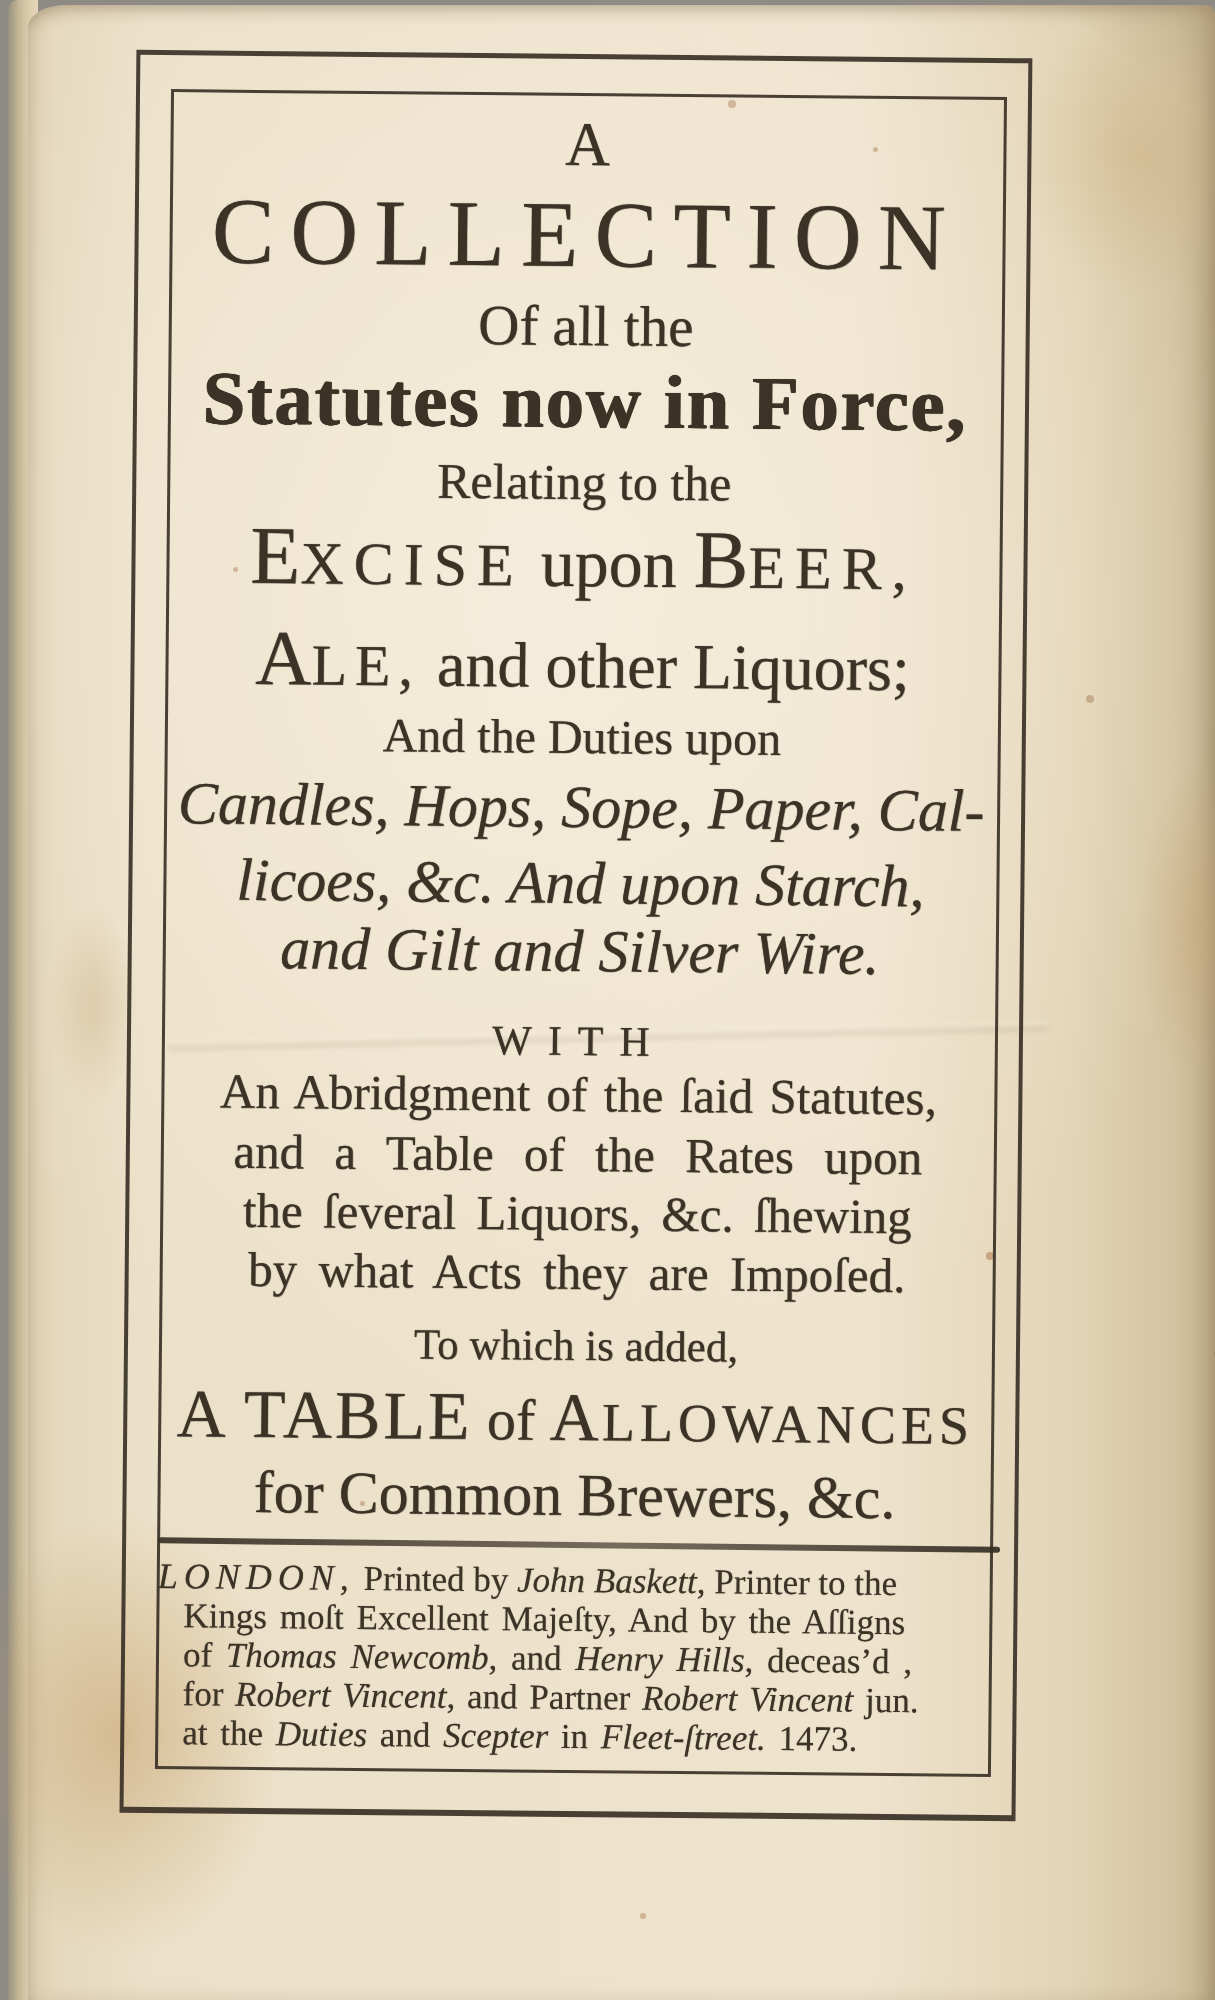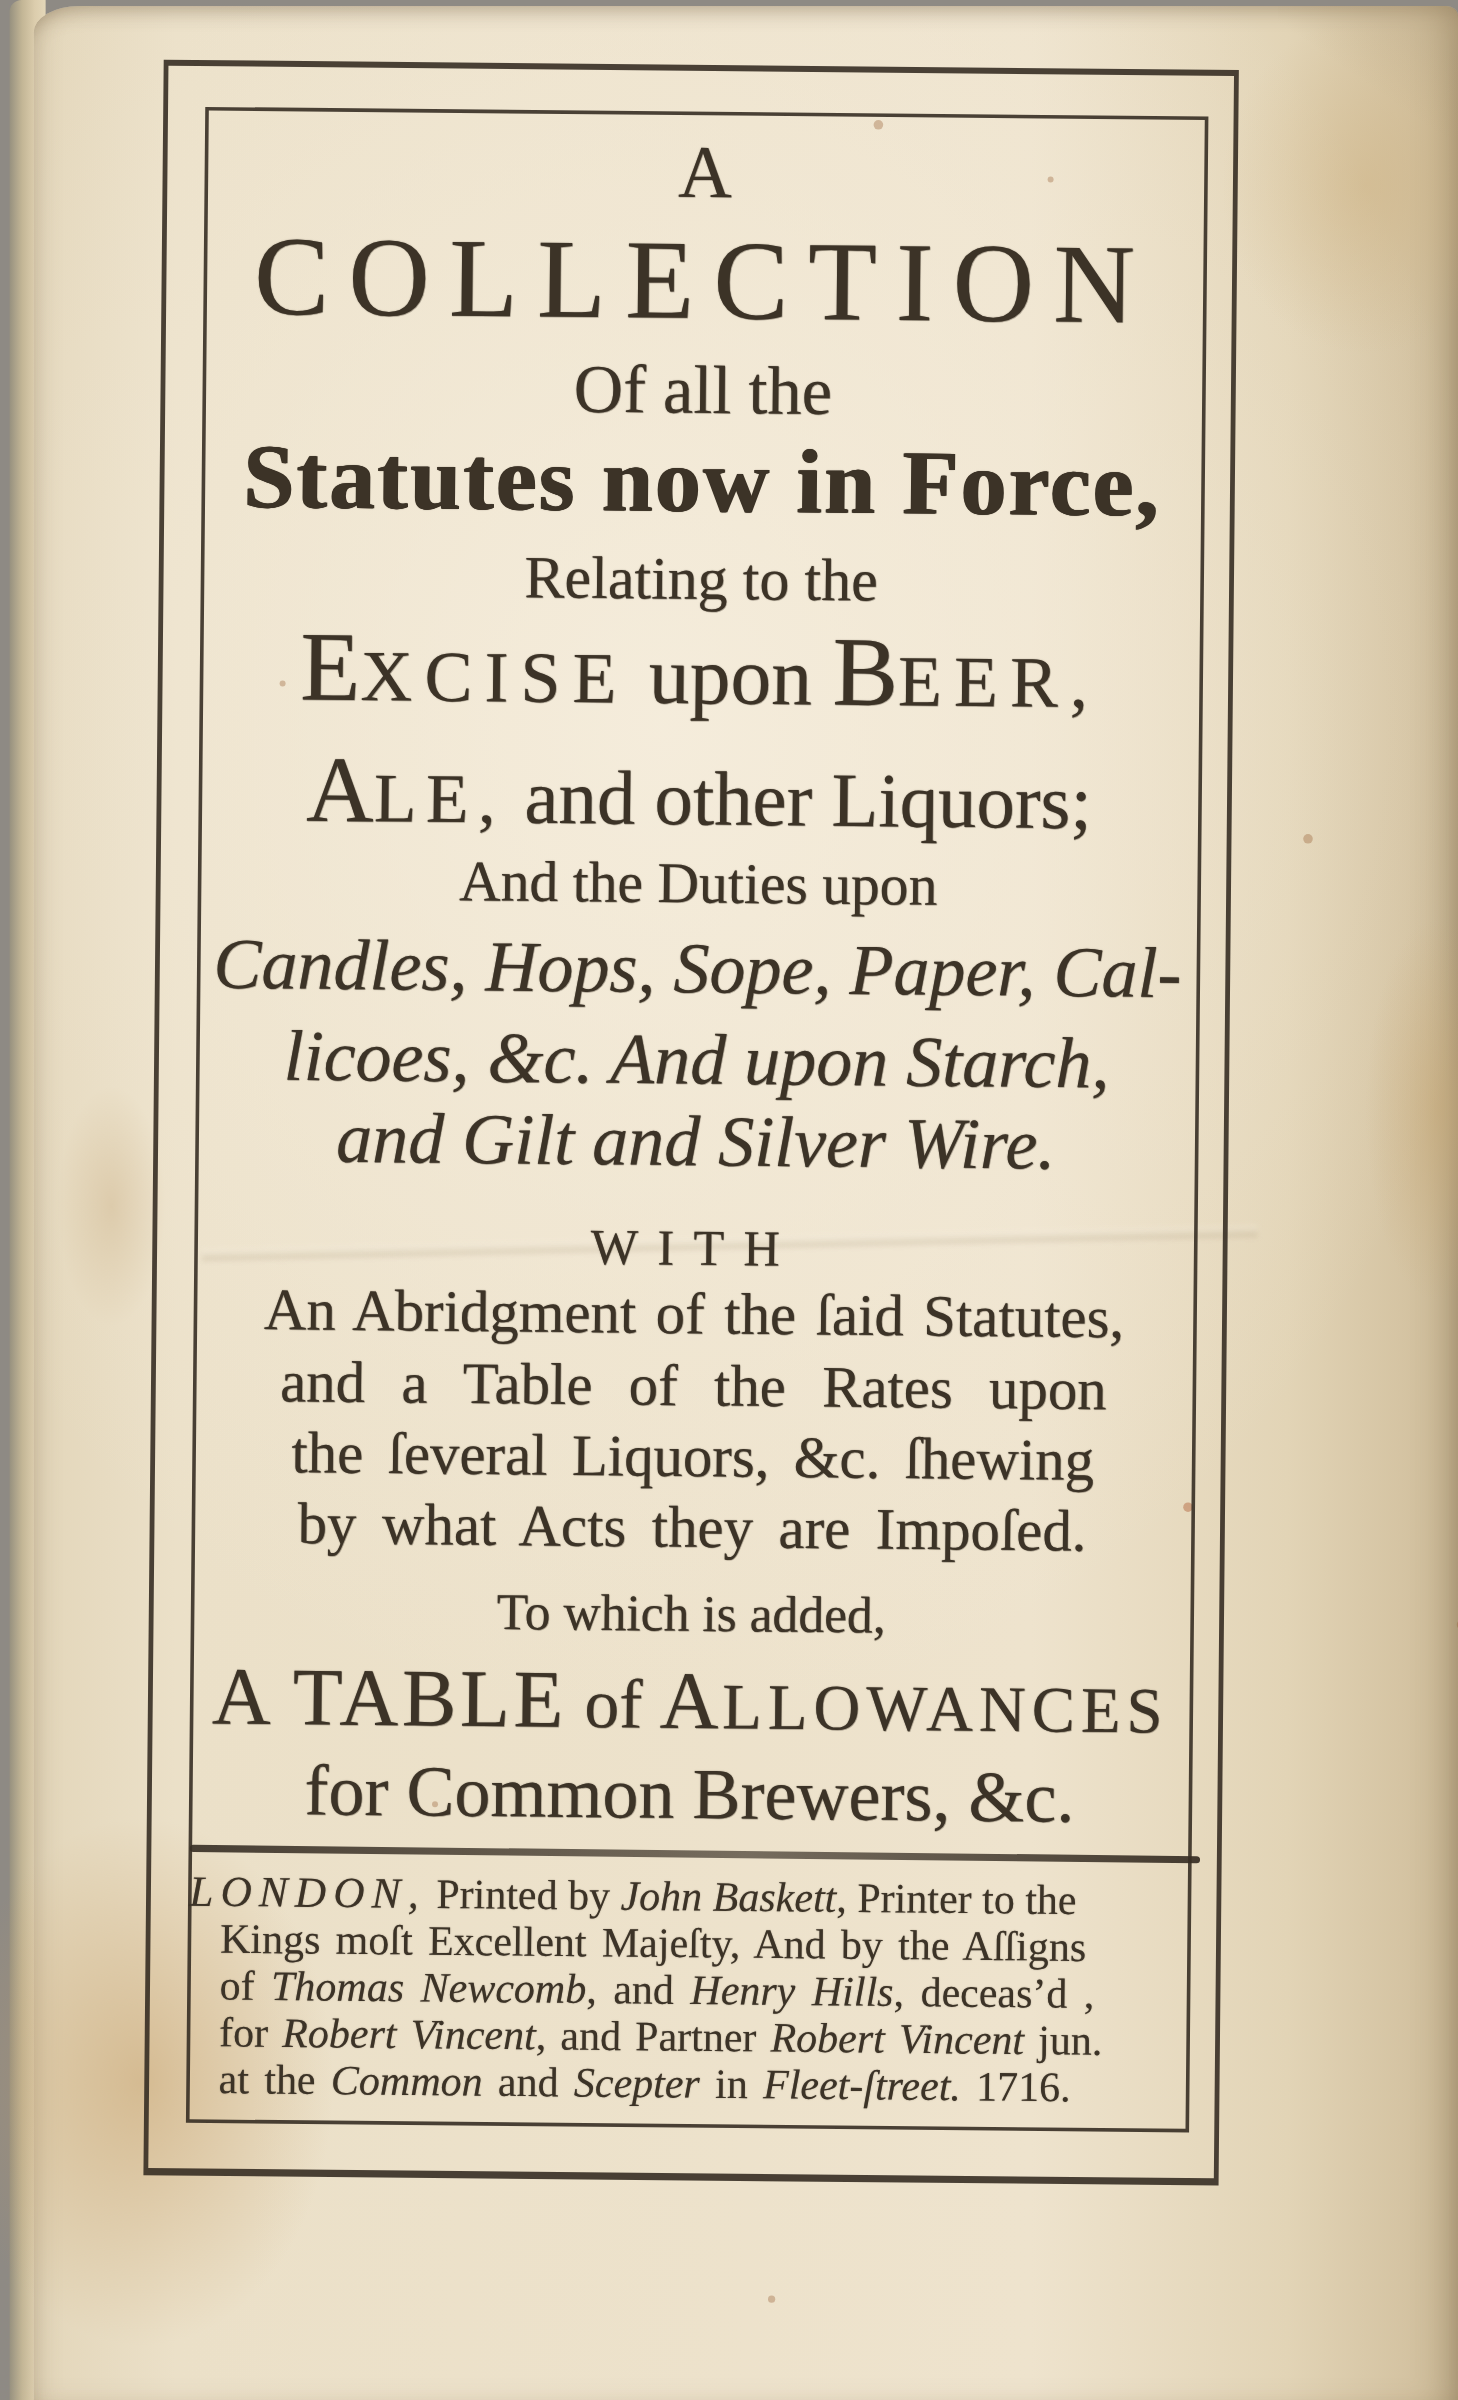"Common" span.it { text: Common -> Duties }
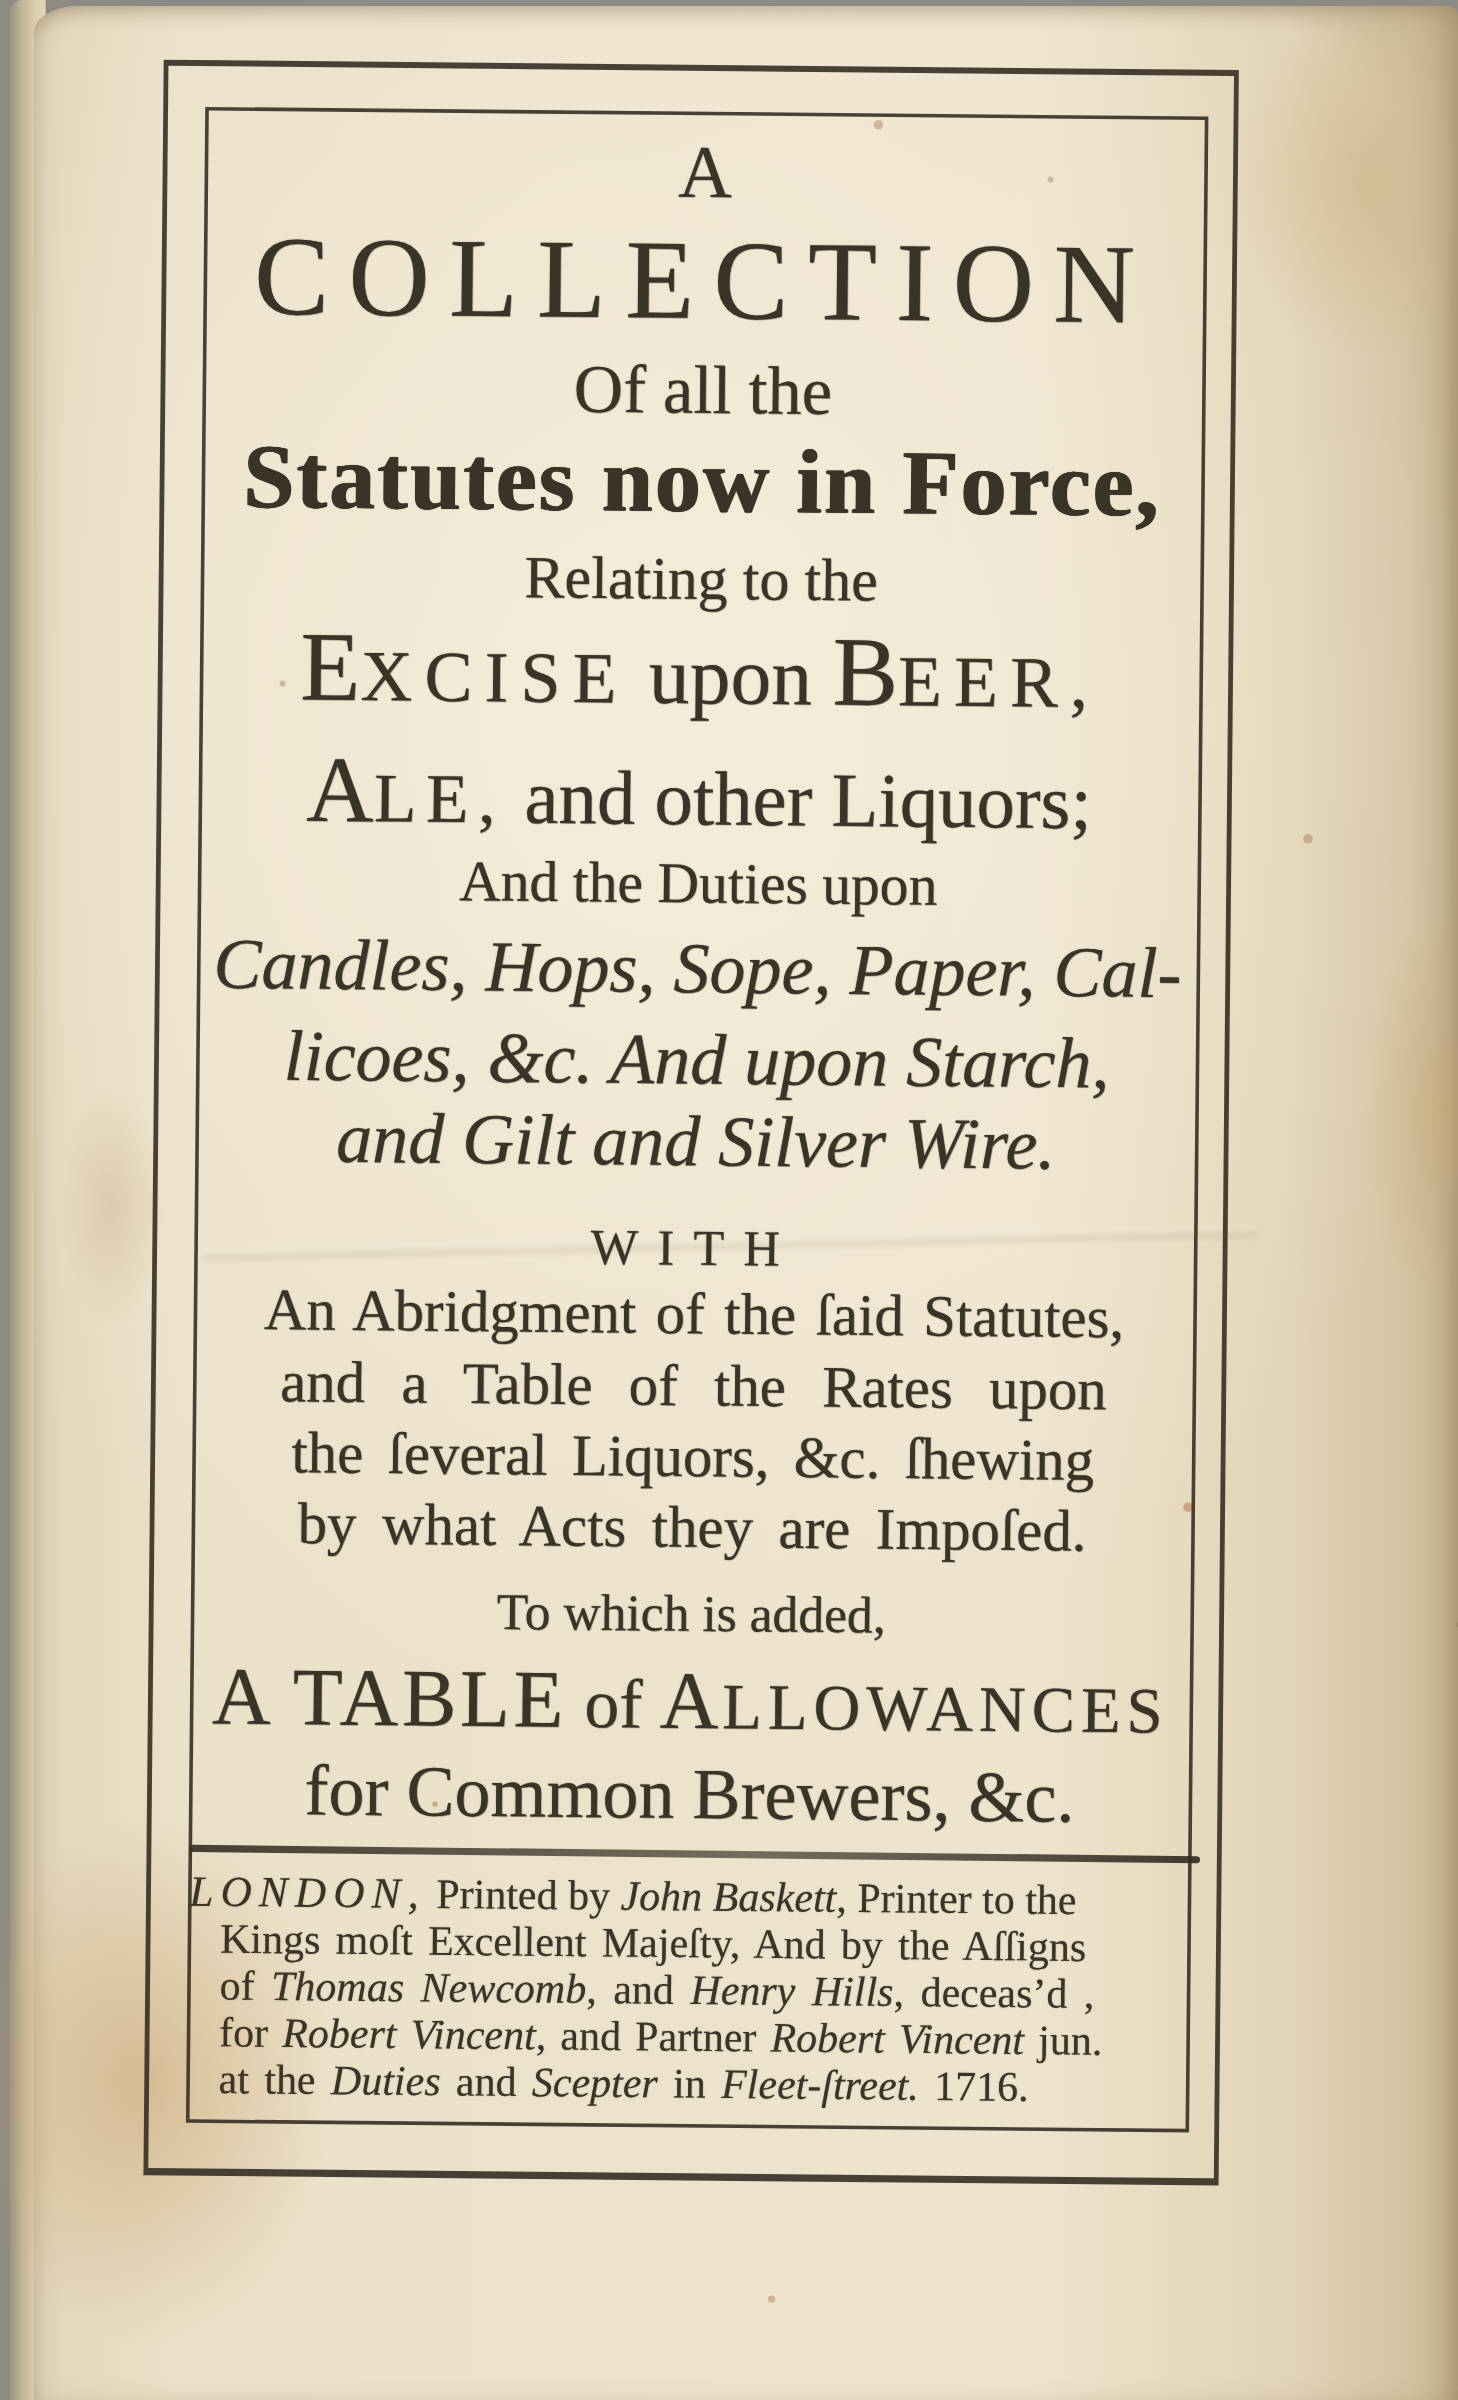"1716." span { text: 1716 -> 1473 }
